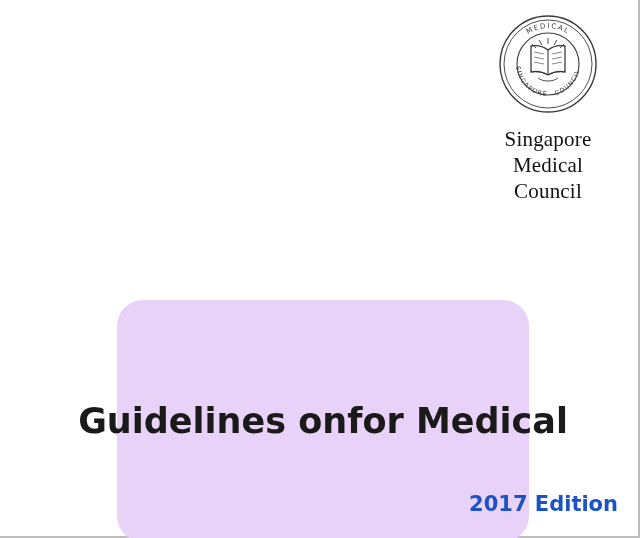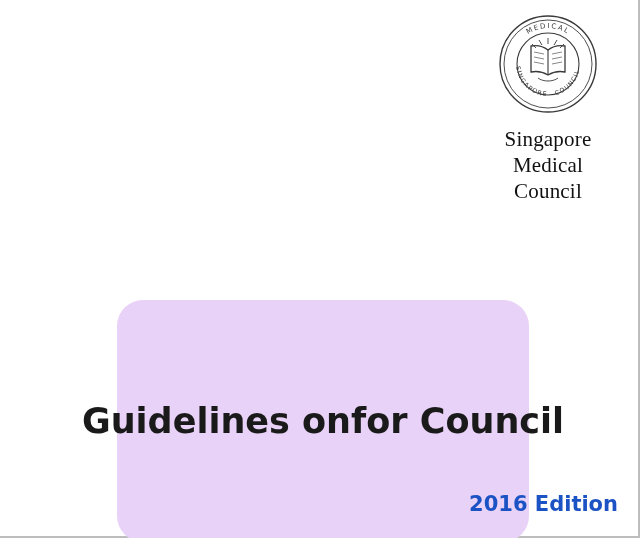"for Council" div.title-line { text: Council -> Medical }
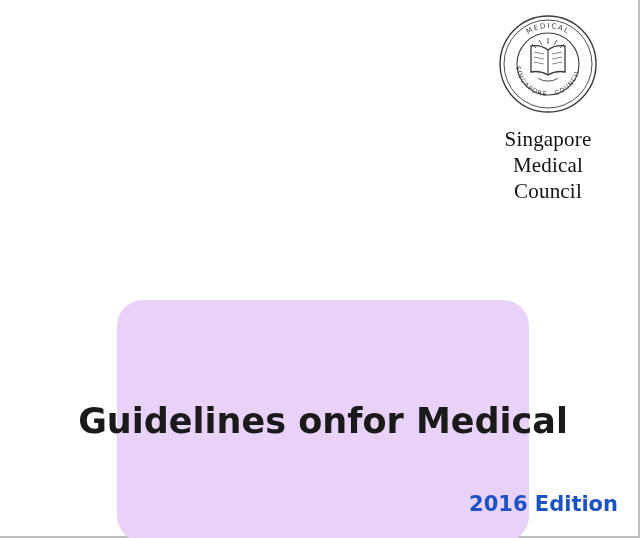"2016 Edition" div { text: 2016 -> 2017 }
